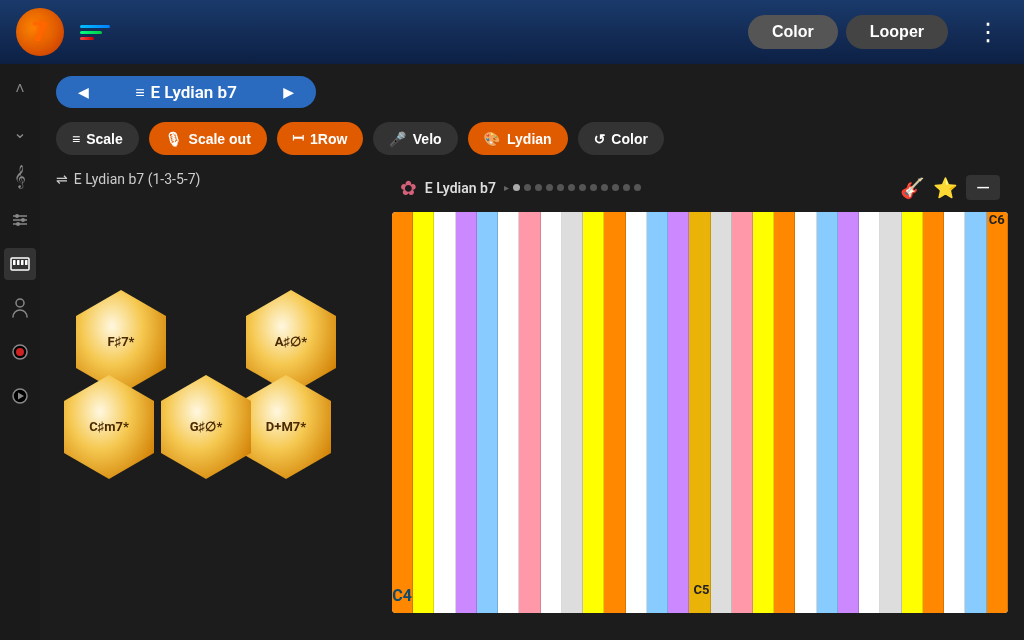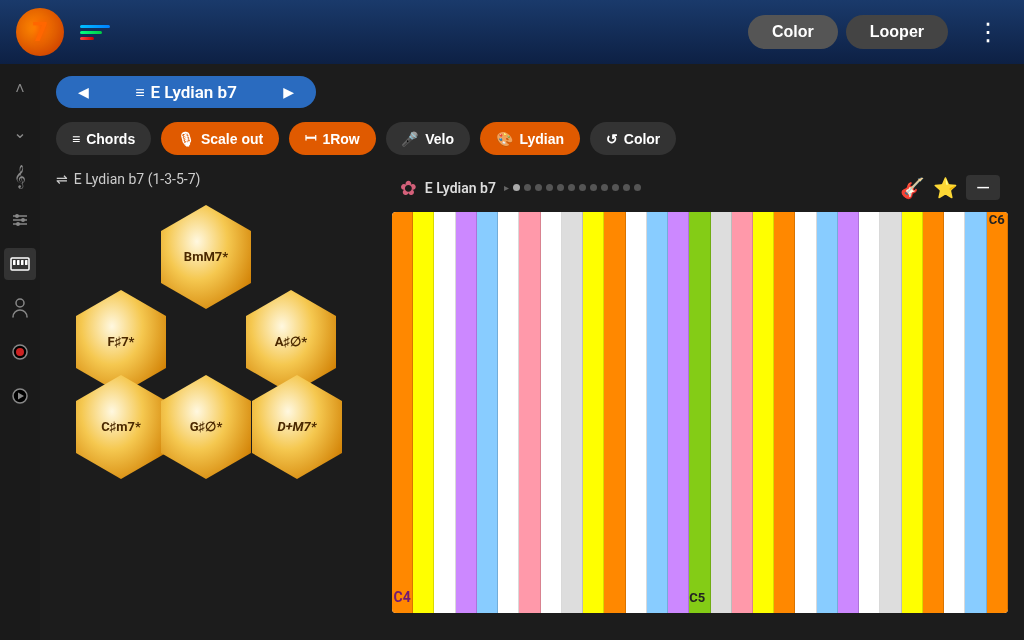"Chords" span { text: Chords -> Scale }
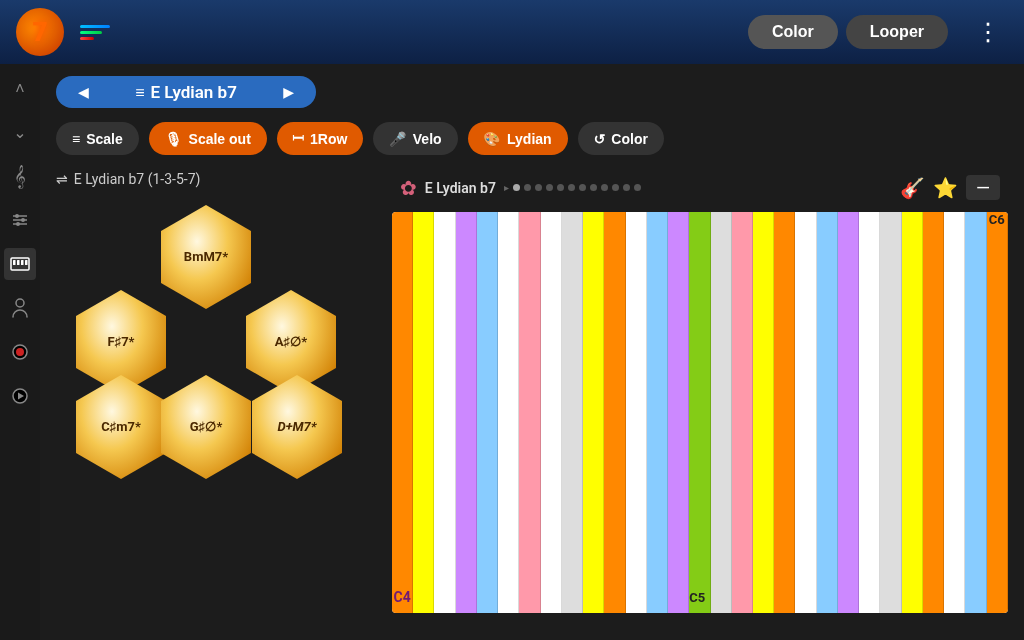"BmM7*" div.hex { html: <div> <span>BmM7*</span> </div> -> none }
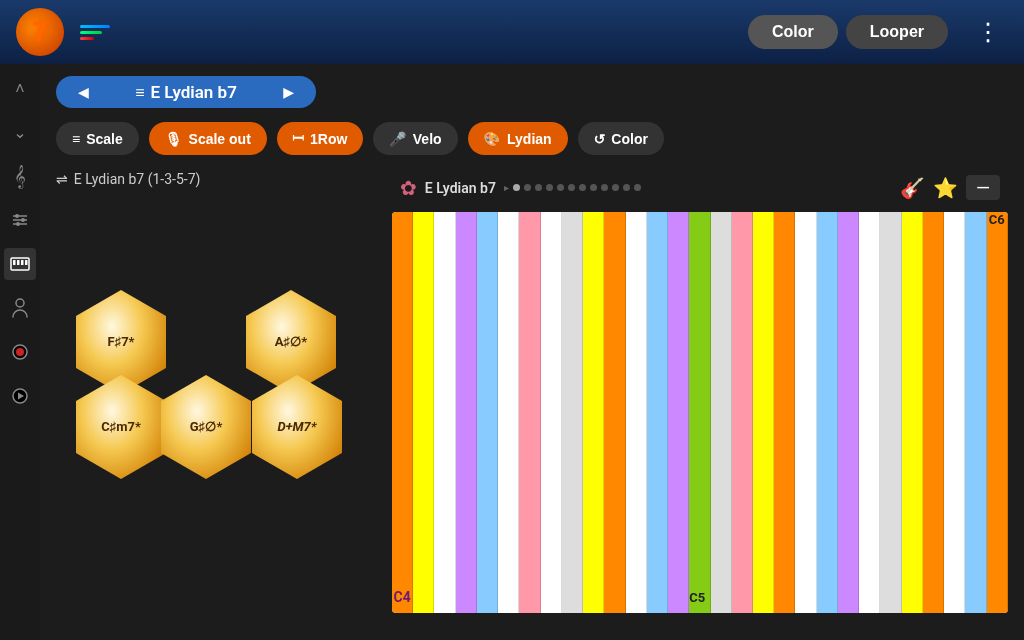"C♯m7*" div.hex { left: 20px -> 8px }
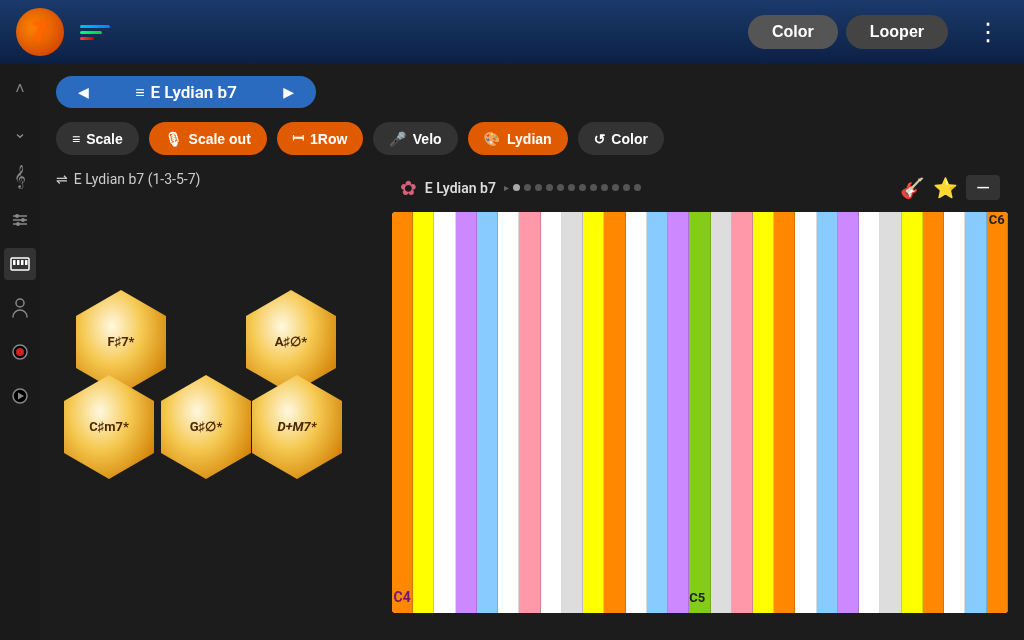"D+M7*" div.hex { font-style: italic -> none; left: 196px -> 185px }
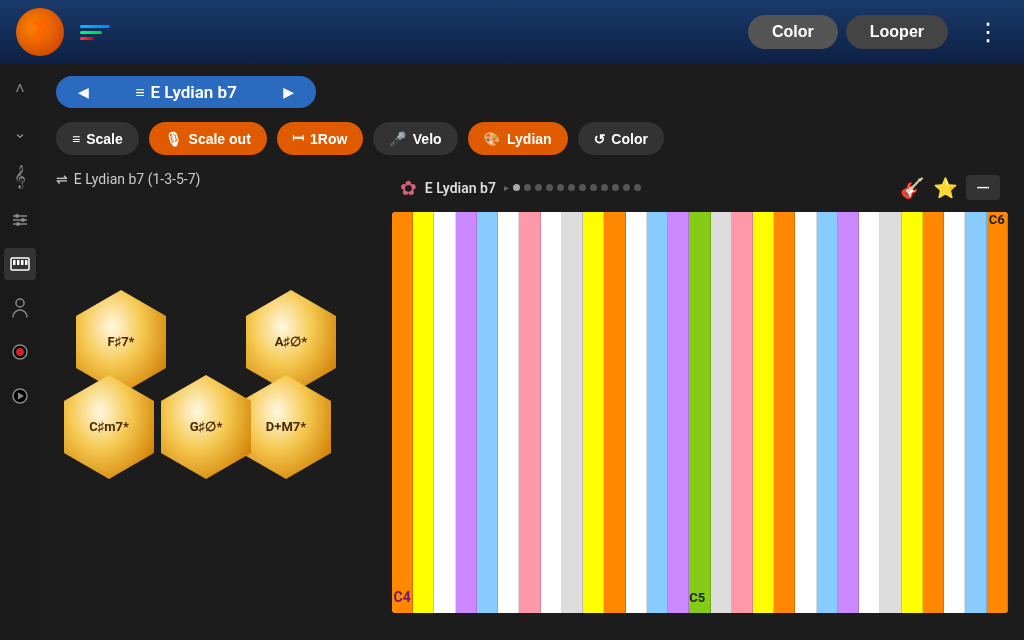"C4" span { color: #701a75 -> #0c4a6e; font-size: 14px -> 16px }
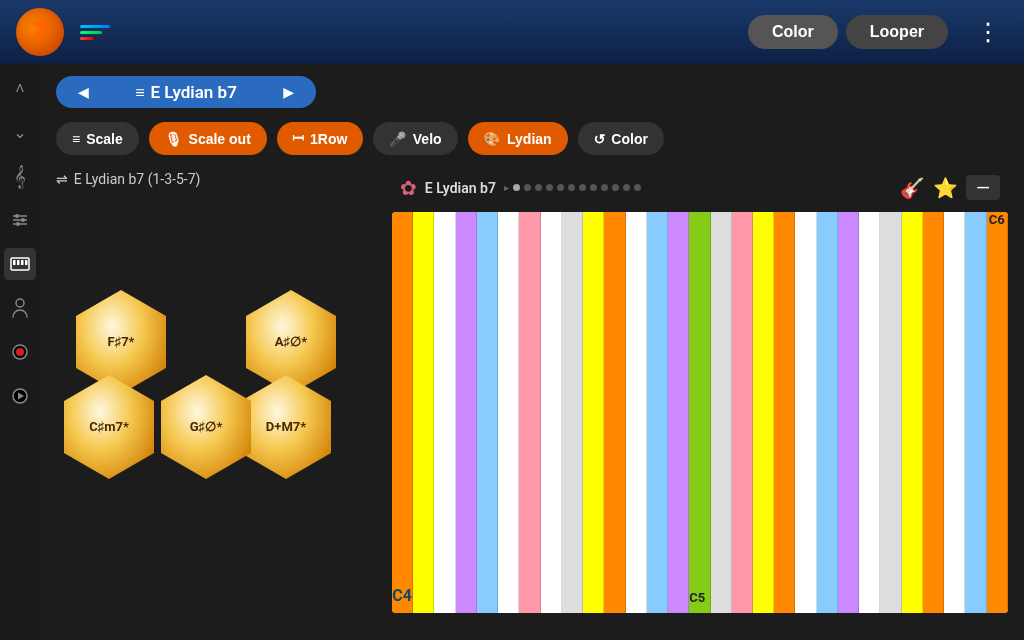"C5" div.color-col { background: #84cc16 -> #eab308; justify-content: flex-start -> flex-end; padding-bottom: 8px -> 16px }
